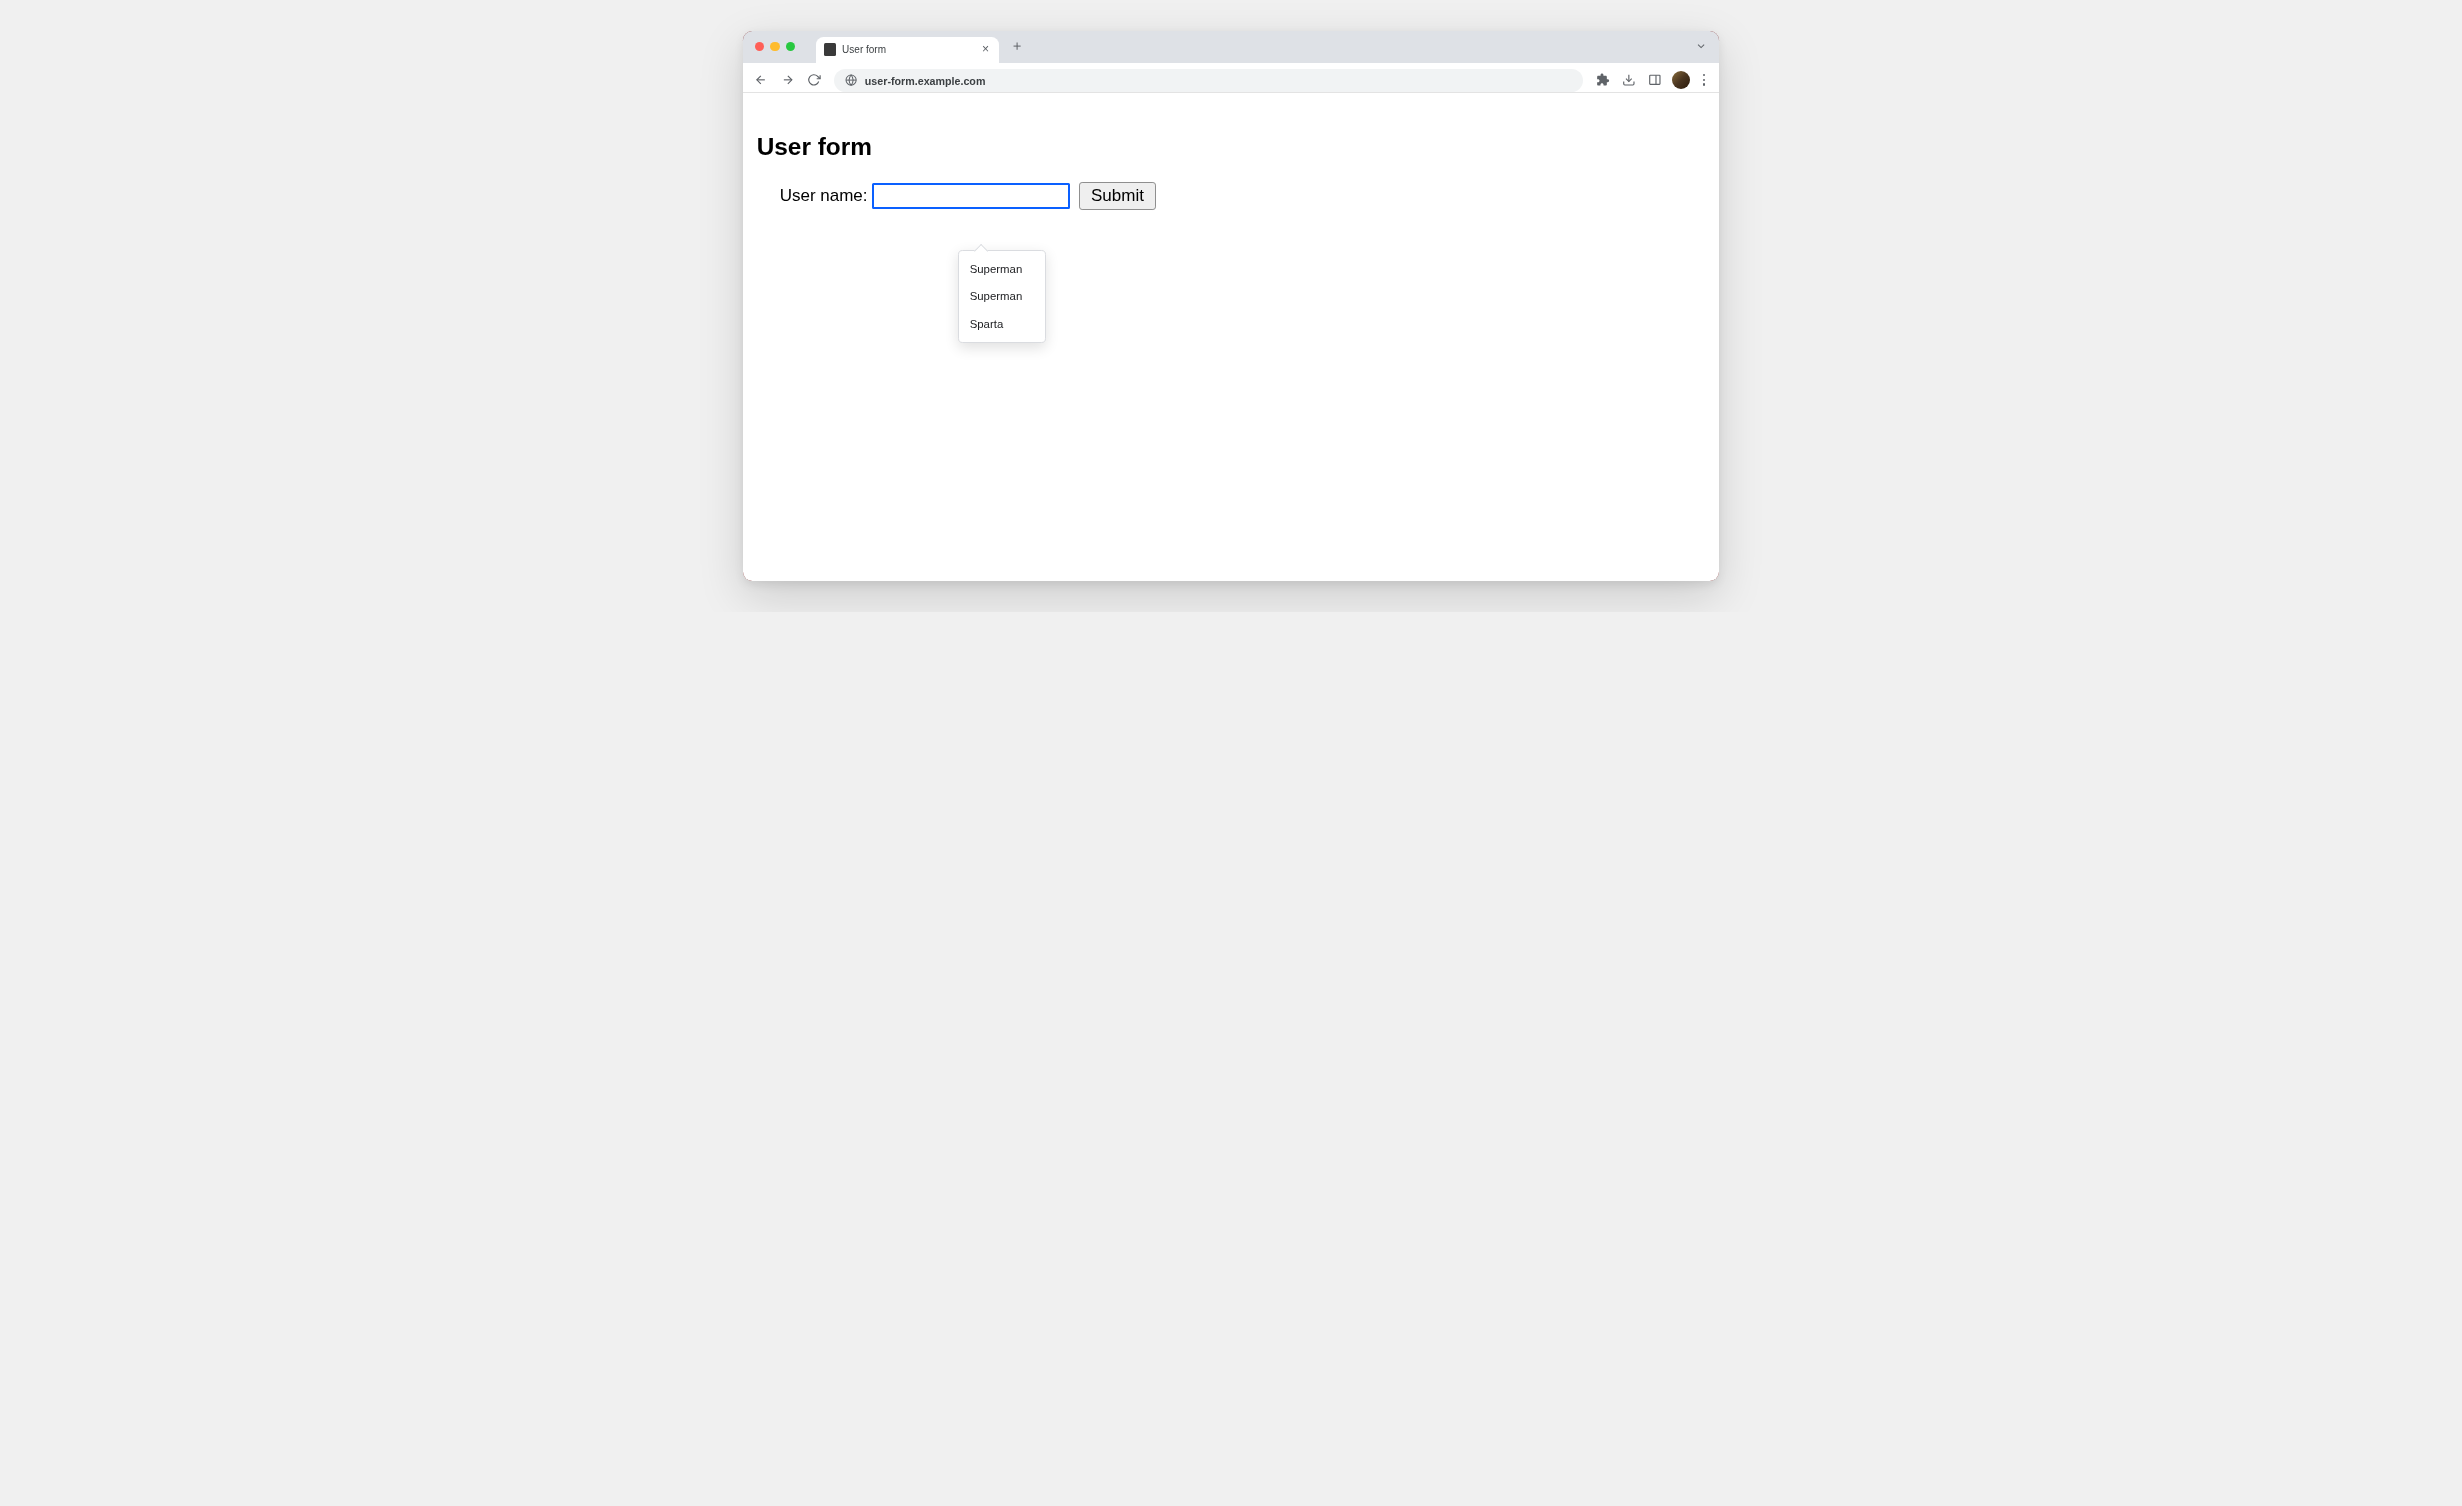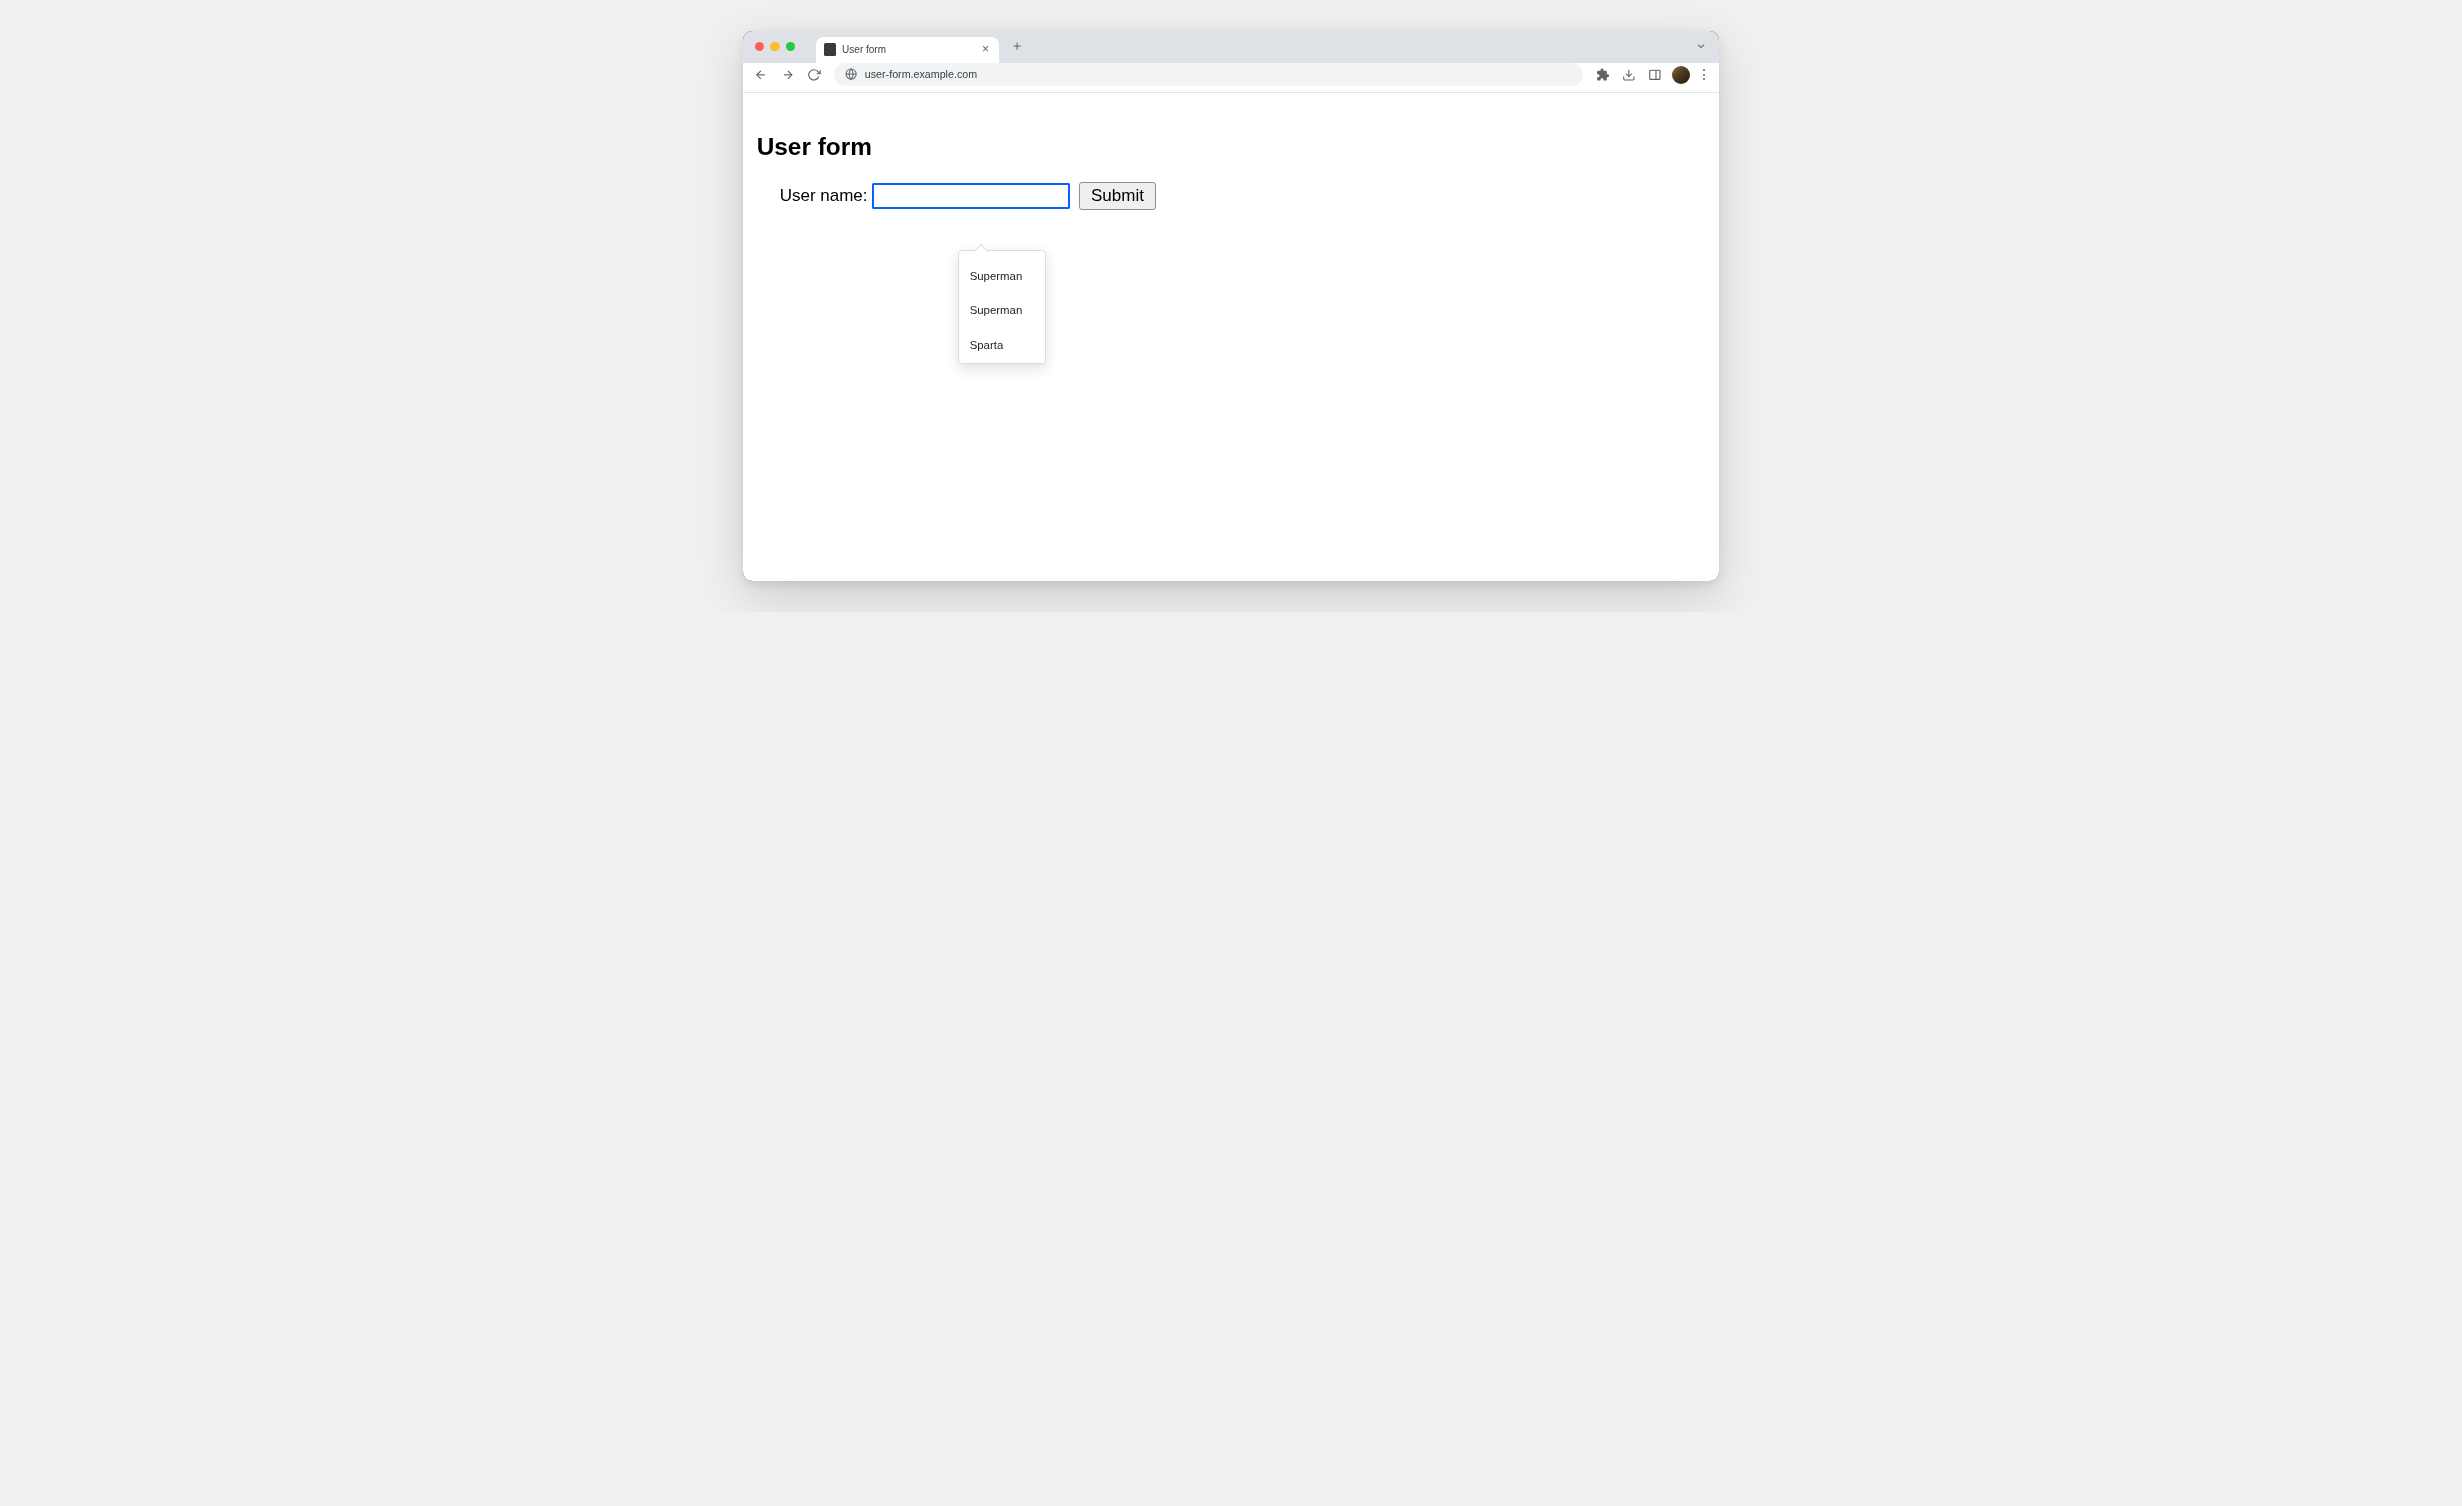"user-form.example.com" .toolbar { align-items: flex-start -> flex-end; font-weight: none -> bold }
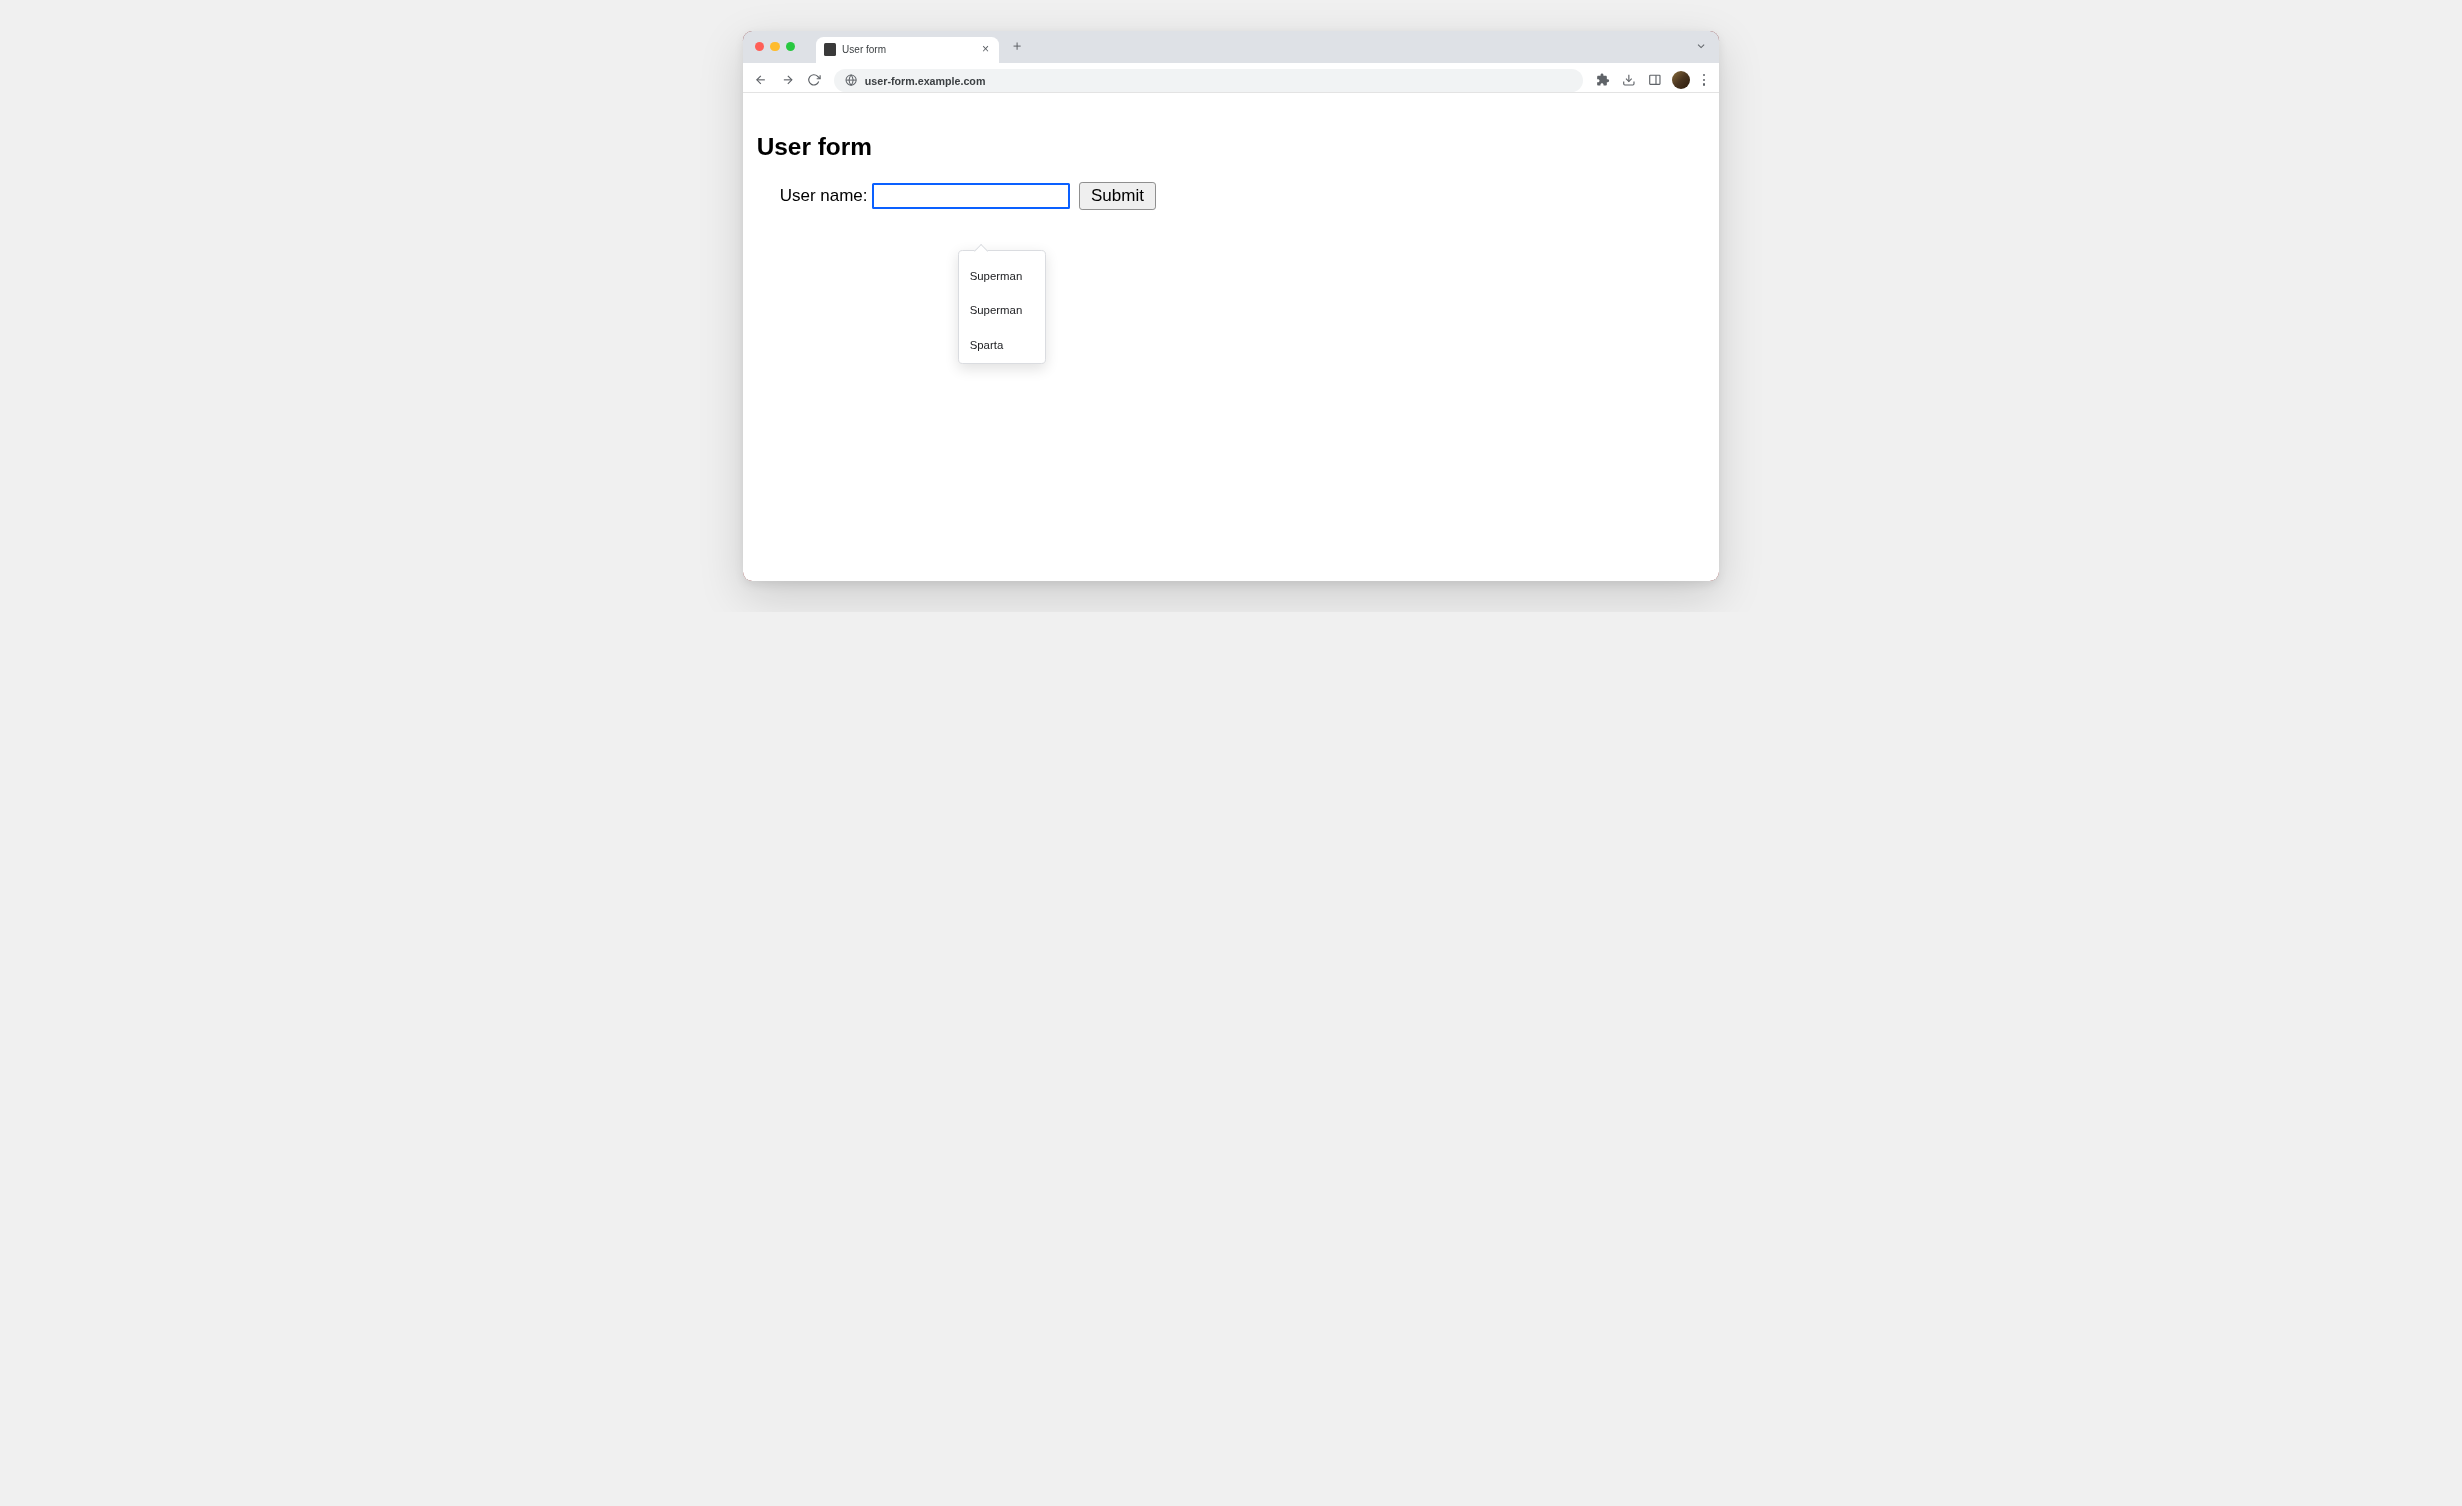"Superman" .ac-item { margin-top: 7px -> none }
